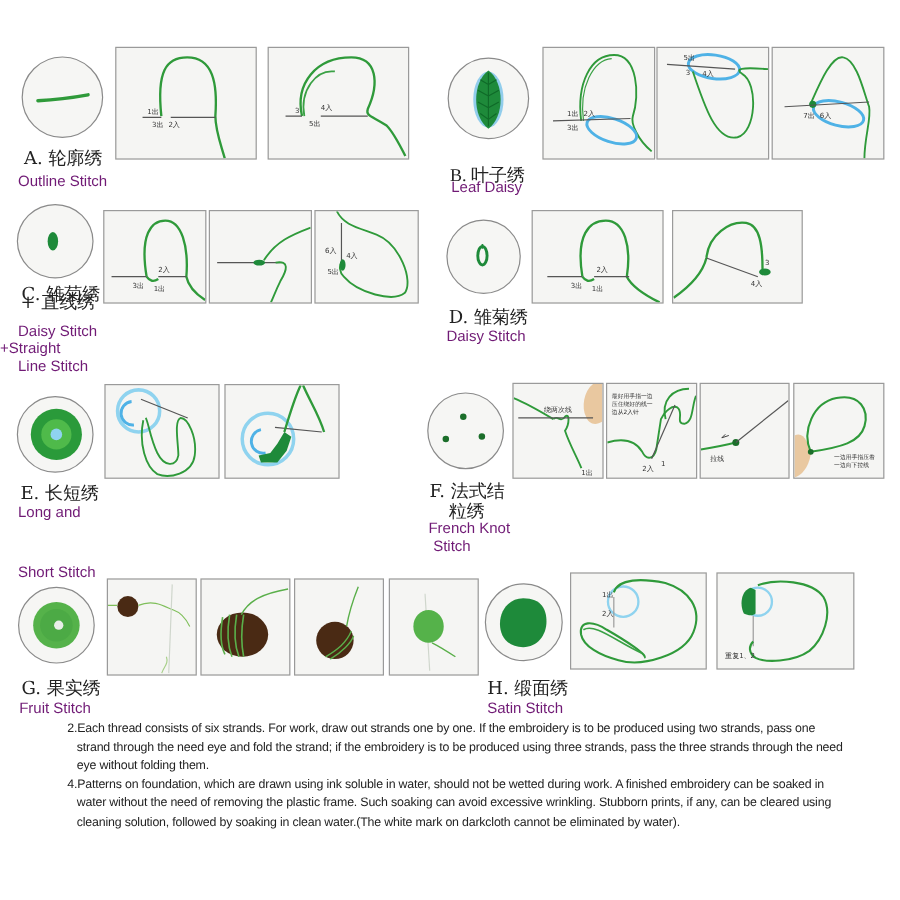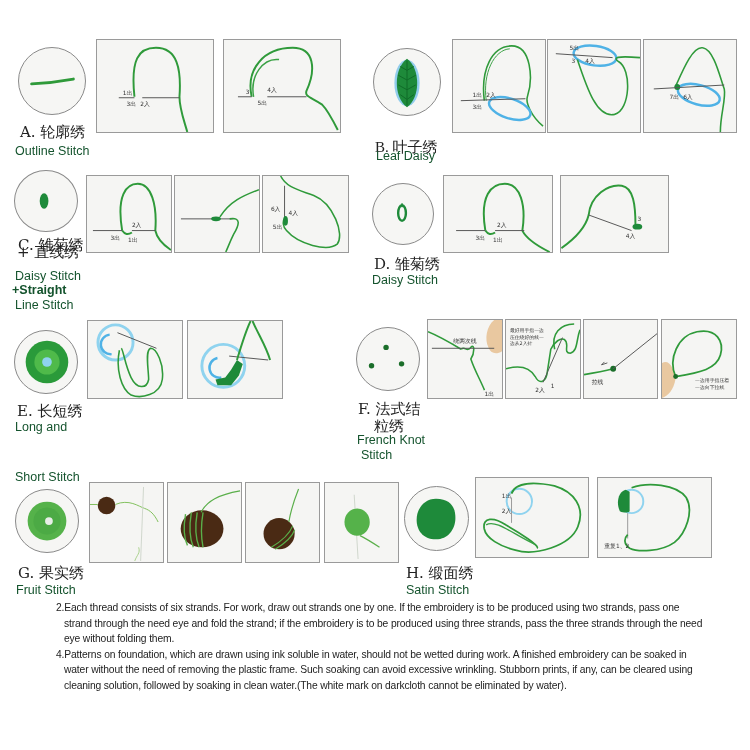"Outline Stitch" .en { color: #14532d -> #701a75 }
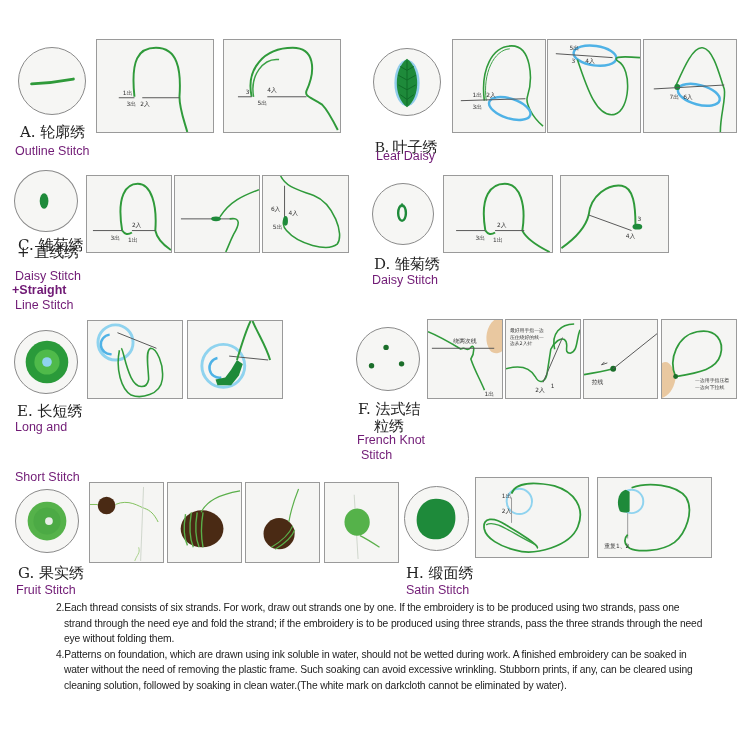"+Straight" div.en { font-weight: bold -> none; left: 12px -> 0 }
